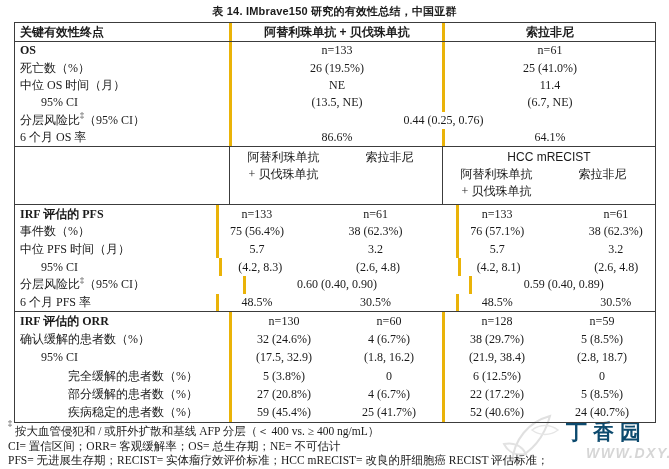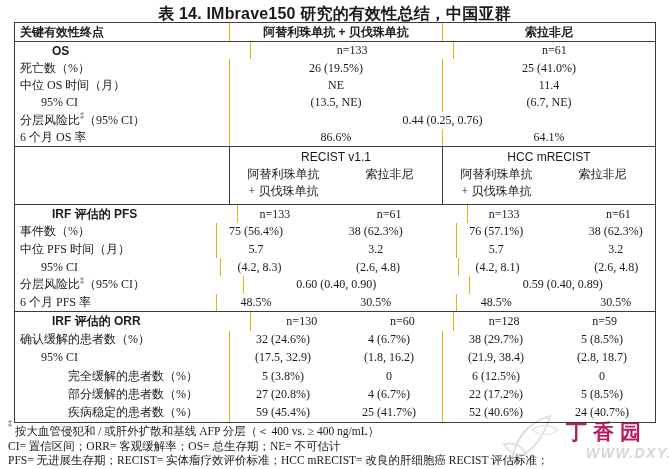"表 14. IMbrave150 研究的有效性总结，中国亚群" .doc-title { font-size: 16px -> 11px }
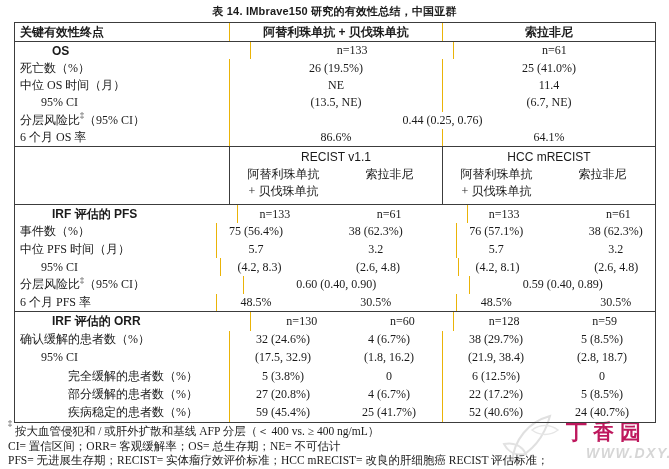"阿替利珠单抗 + 贝伐珠单抗" .bl { border-left: 1px solid #eab308 -> 3px solid #eab308 }
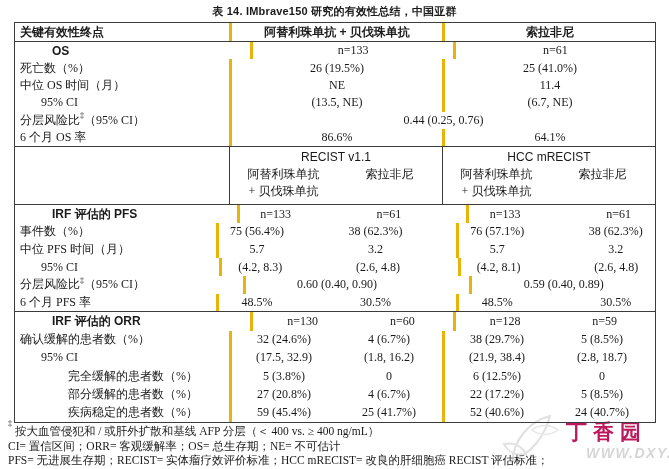"OS" .secname { font-family: Liberation Sans, sans-serif -> Liberation Serif, serif; margin-left: 32px -> none }
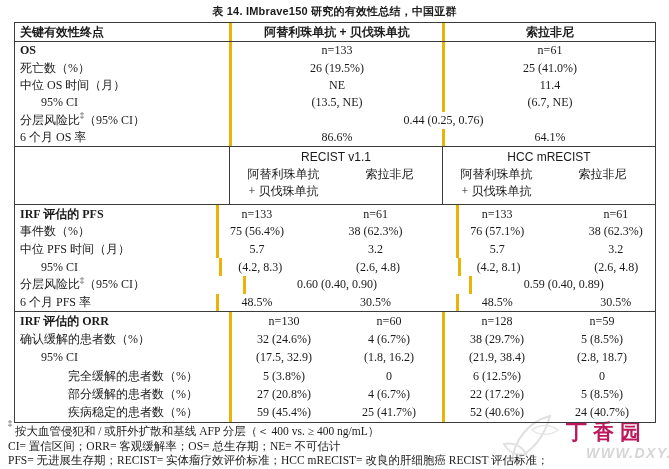"RECIST v1.1" div.h2title { html: <div>RECIST v1.1</div> -> none }
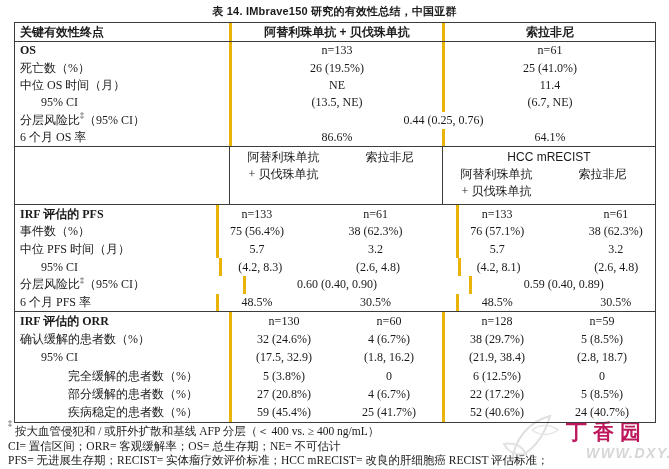"丁香园" .wm-name { color: #be185d -> #0c4a6e }
